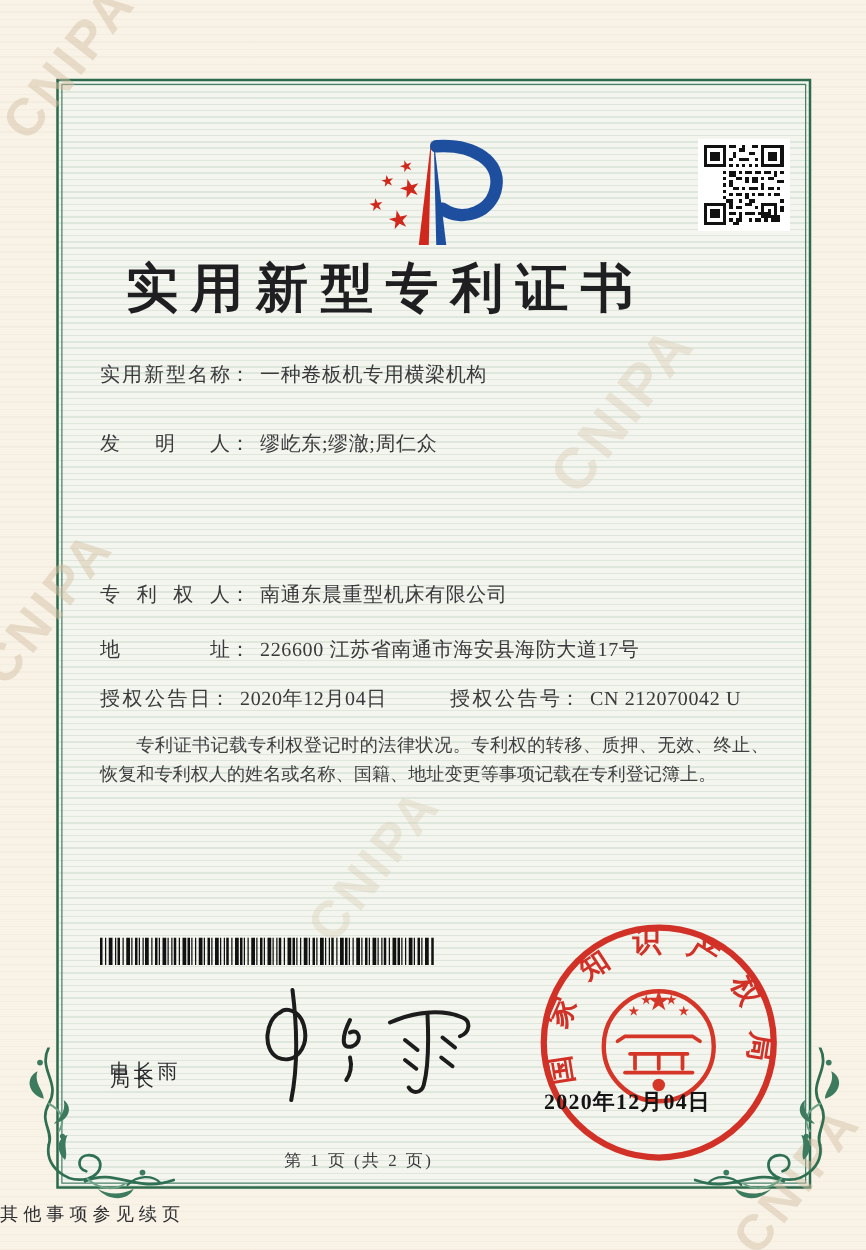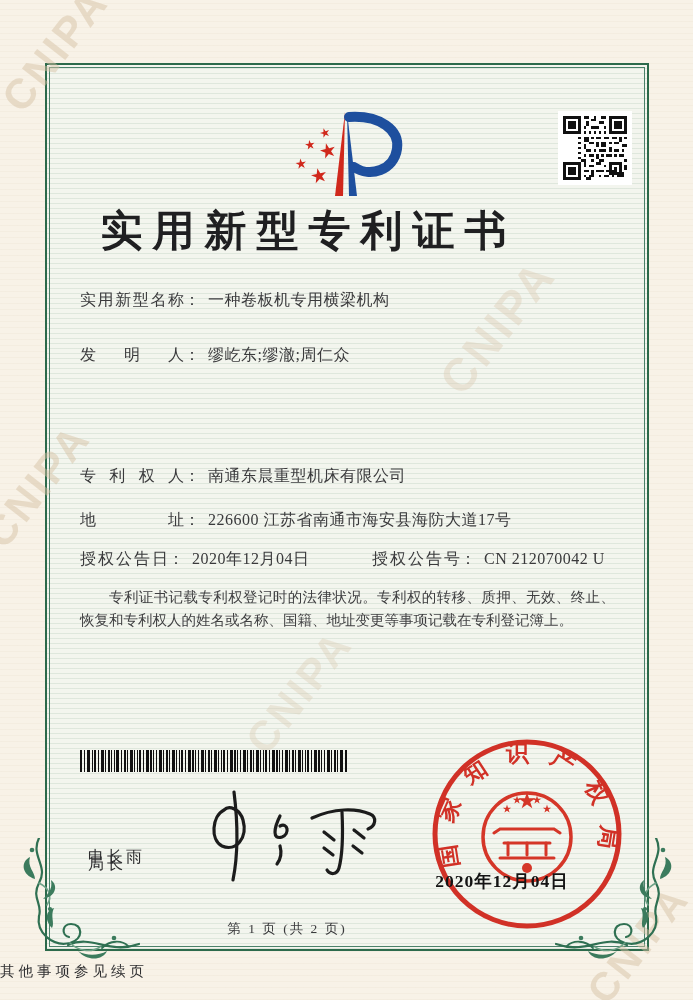"授权公告号： CN 212070042 U" .grant2 { left: 292px -> 280px }
